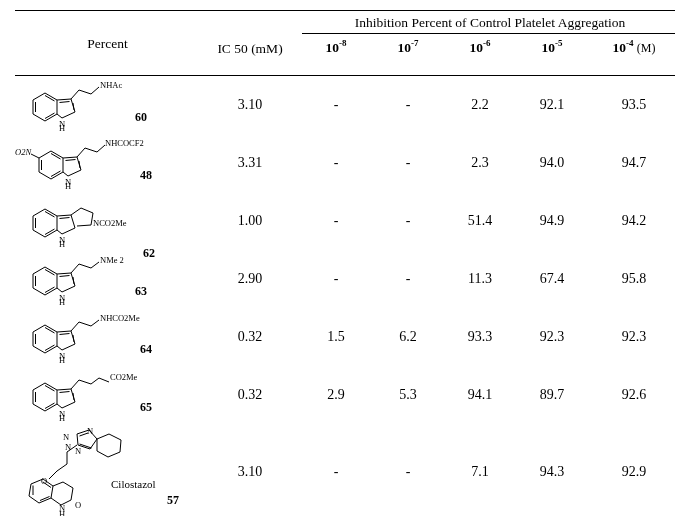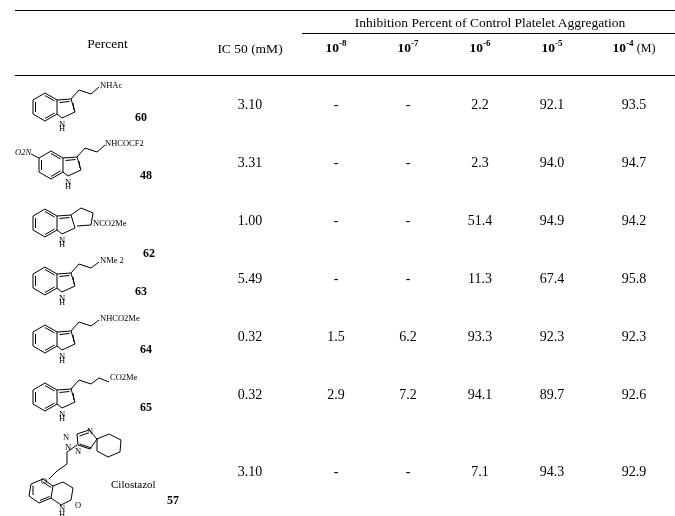"5.49" td.val { text: 5.49 -> 2.90 }
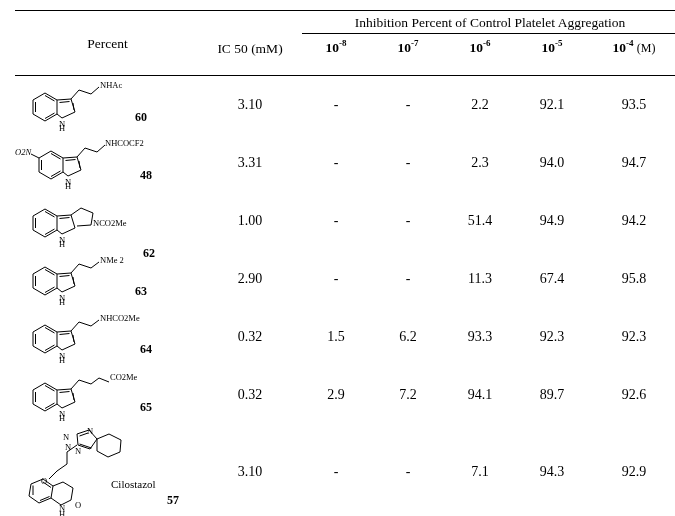"7.2" td.val { text: 7.2 -> 5.3 }
